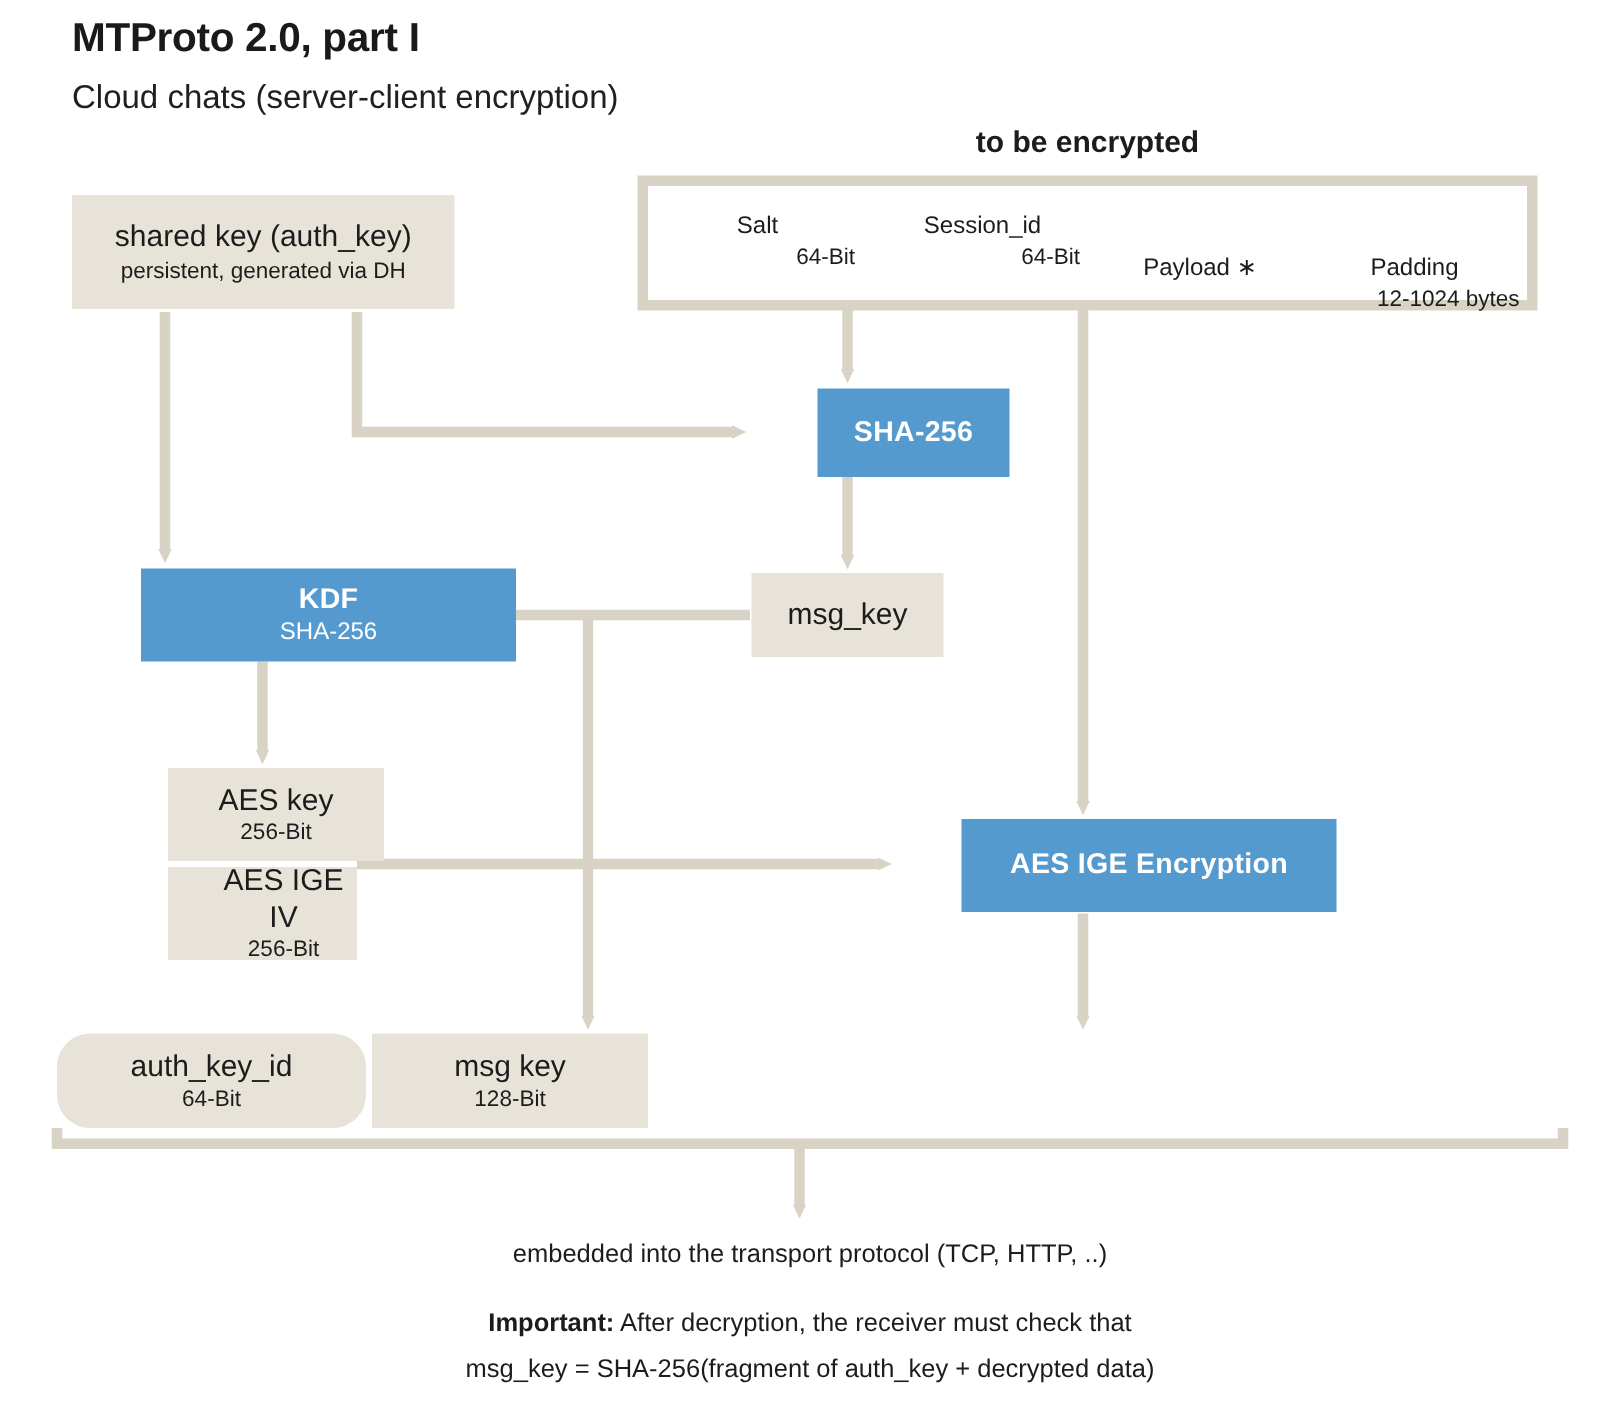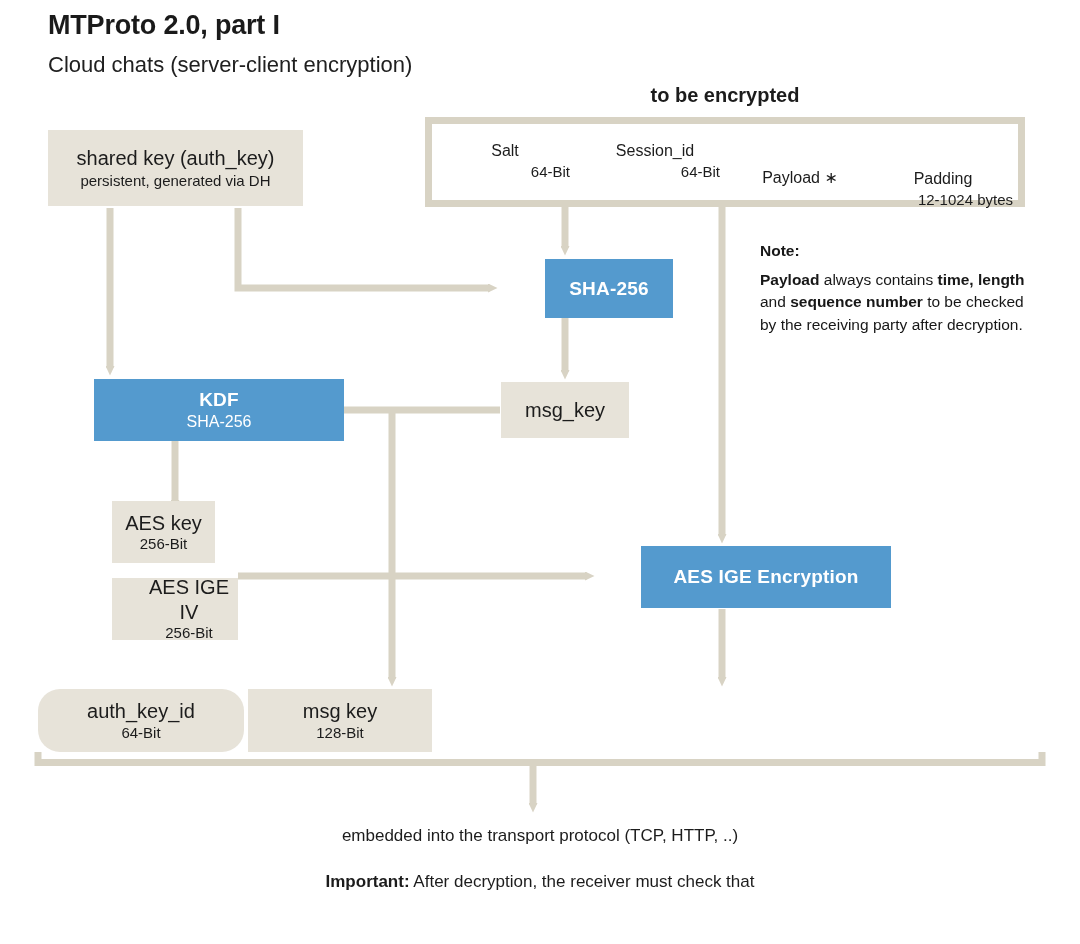"Note:" div.note { html: <div> <div>Note:</div> <div> <b>Payload</b><span> always contains </span><b>time,</b> <b>length</b><span> and </span><b>sequence number</b> <span>to be checked by the receiving</span> <span>party after decryption.</span> </div> </div> -> none }
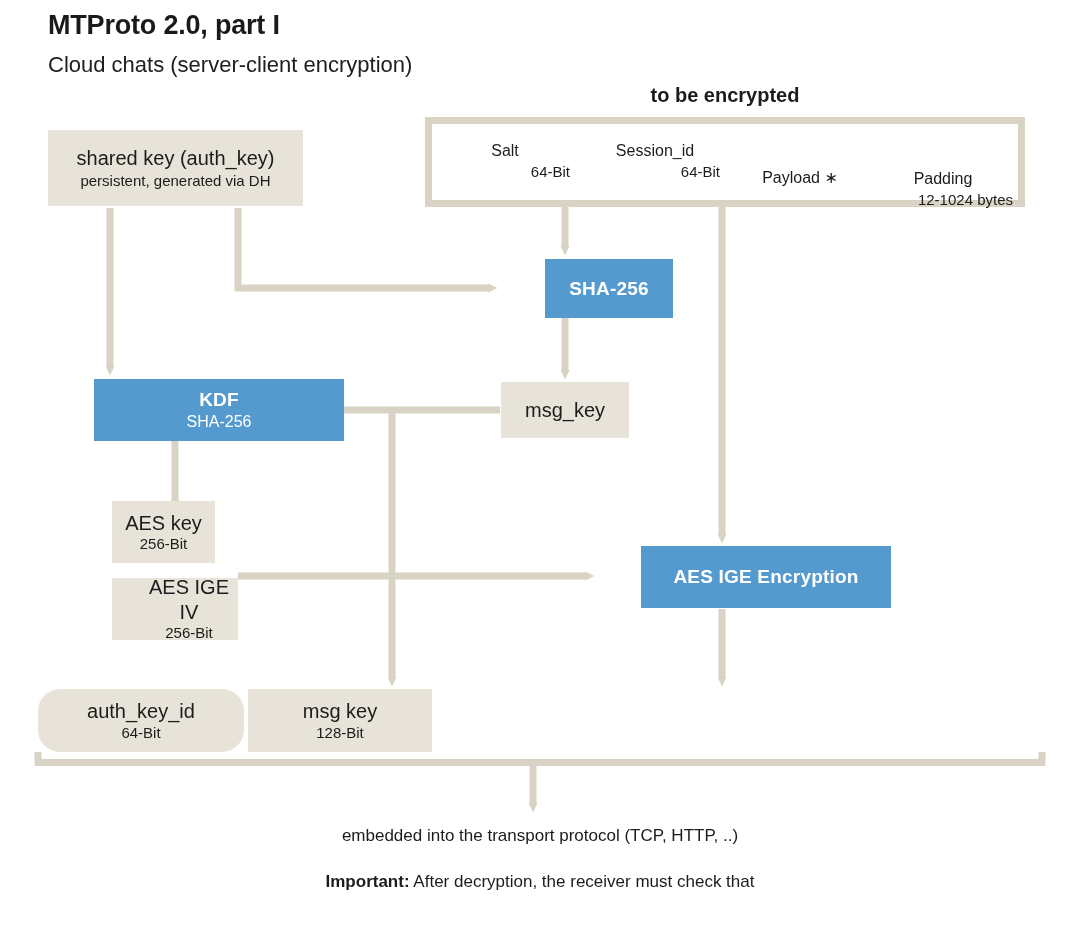"AES key" div.box { top: 501px -> 512px; width: 103px -> 144px }
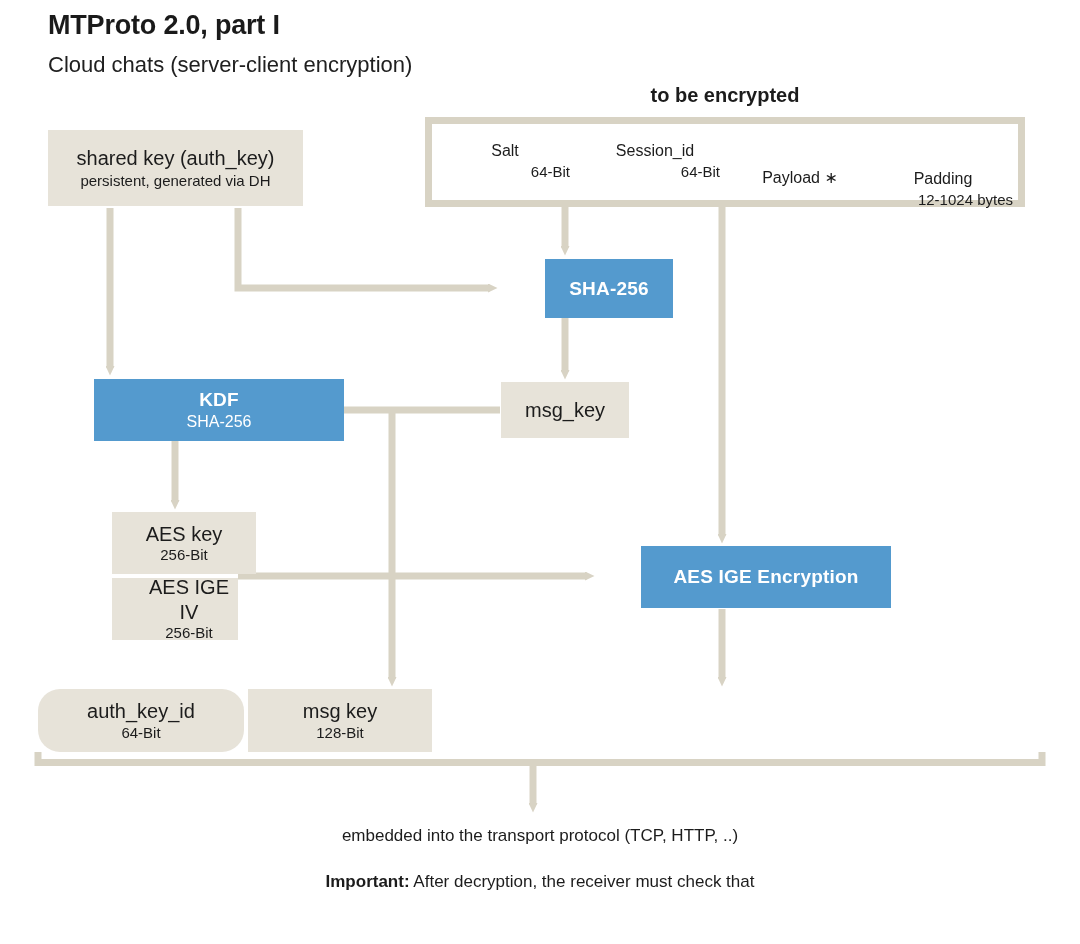"msg_key = SHA-256(fragment of auth_key" div.foot { html: none -> <div>msg_key = SHA-256(fragment of auth_key + decrypted data)</div> }
